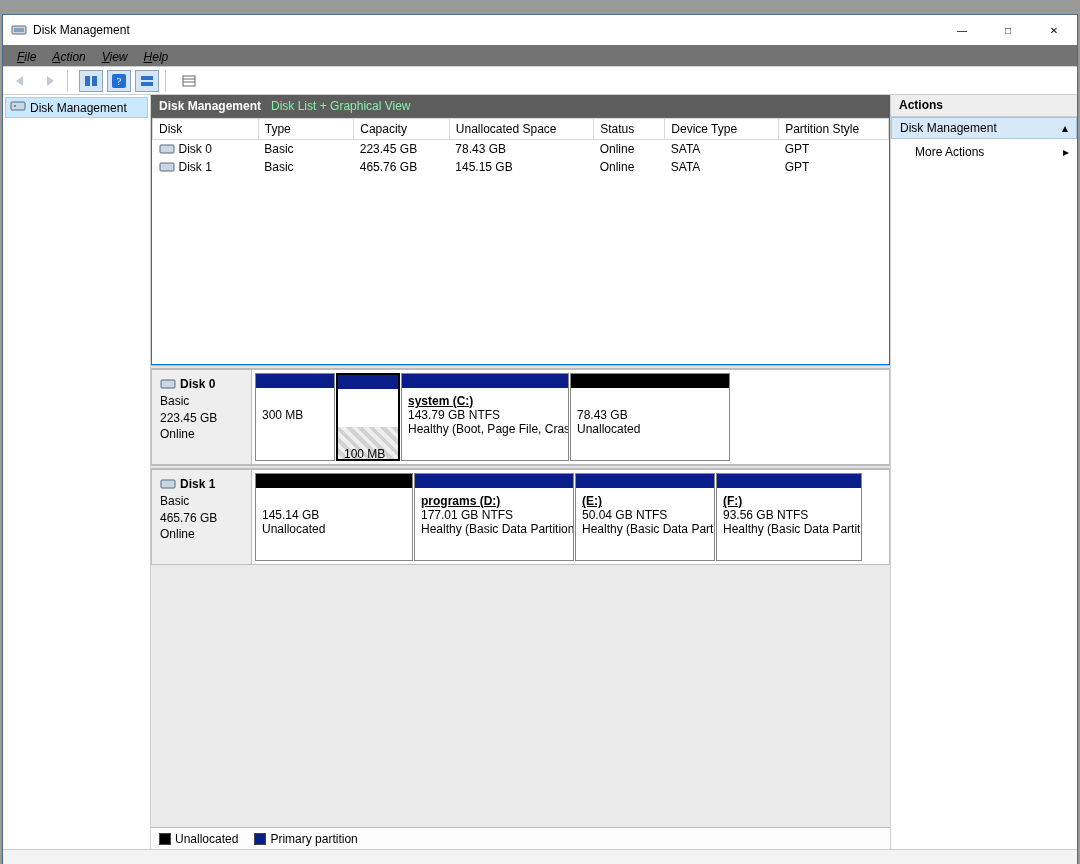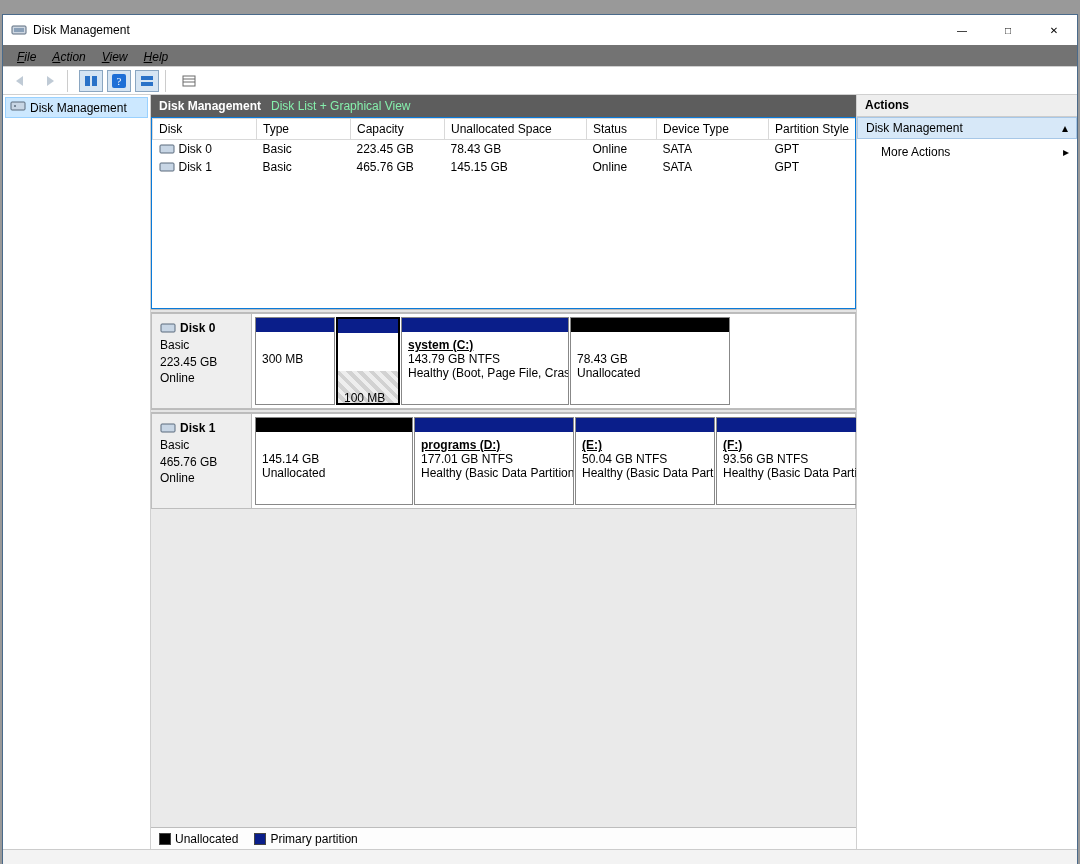"Actions" .actions { width: 220px -> 186px }
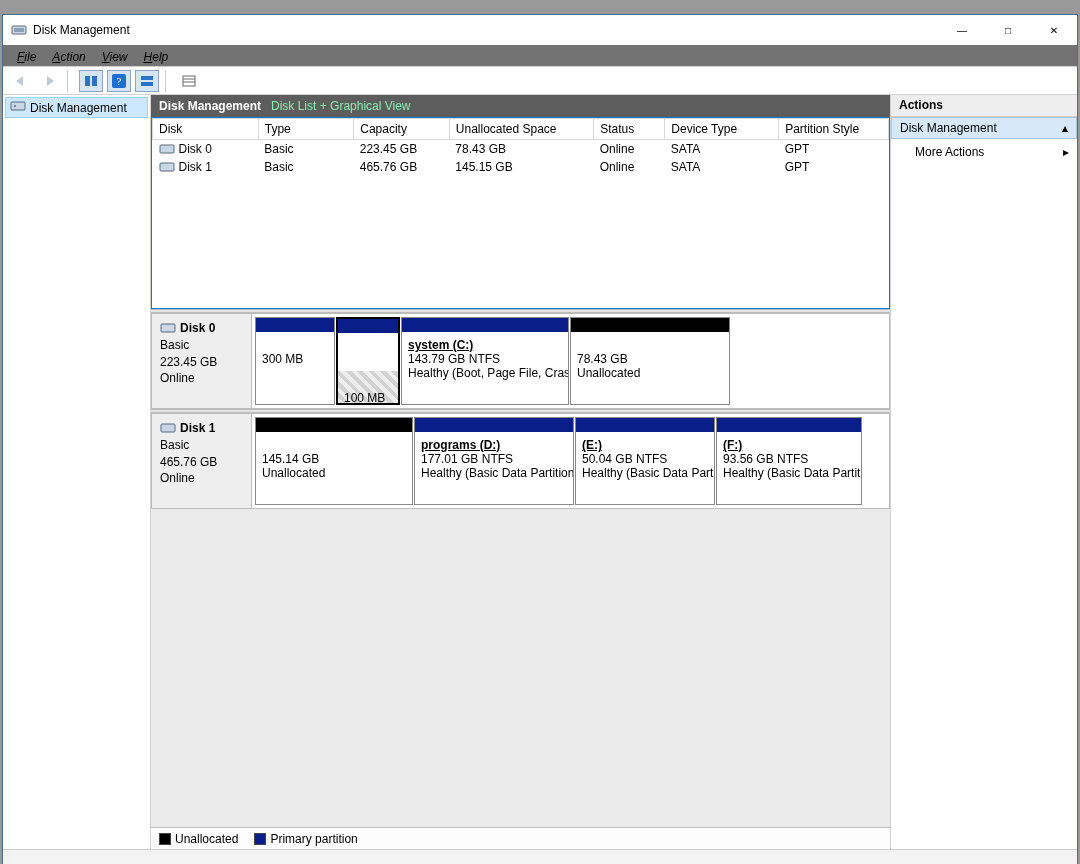"Disk" .listwrap { height: 192px -> 248px }
